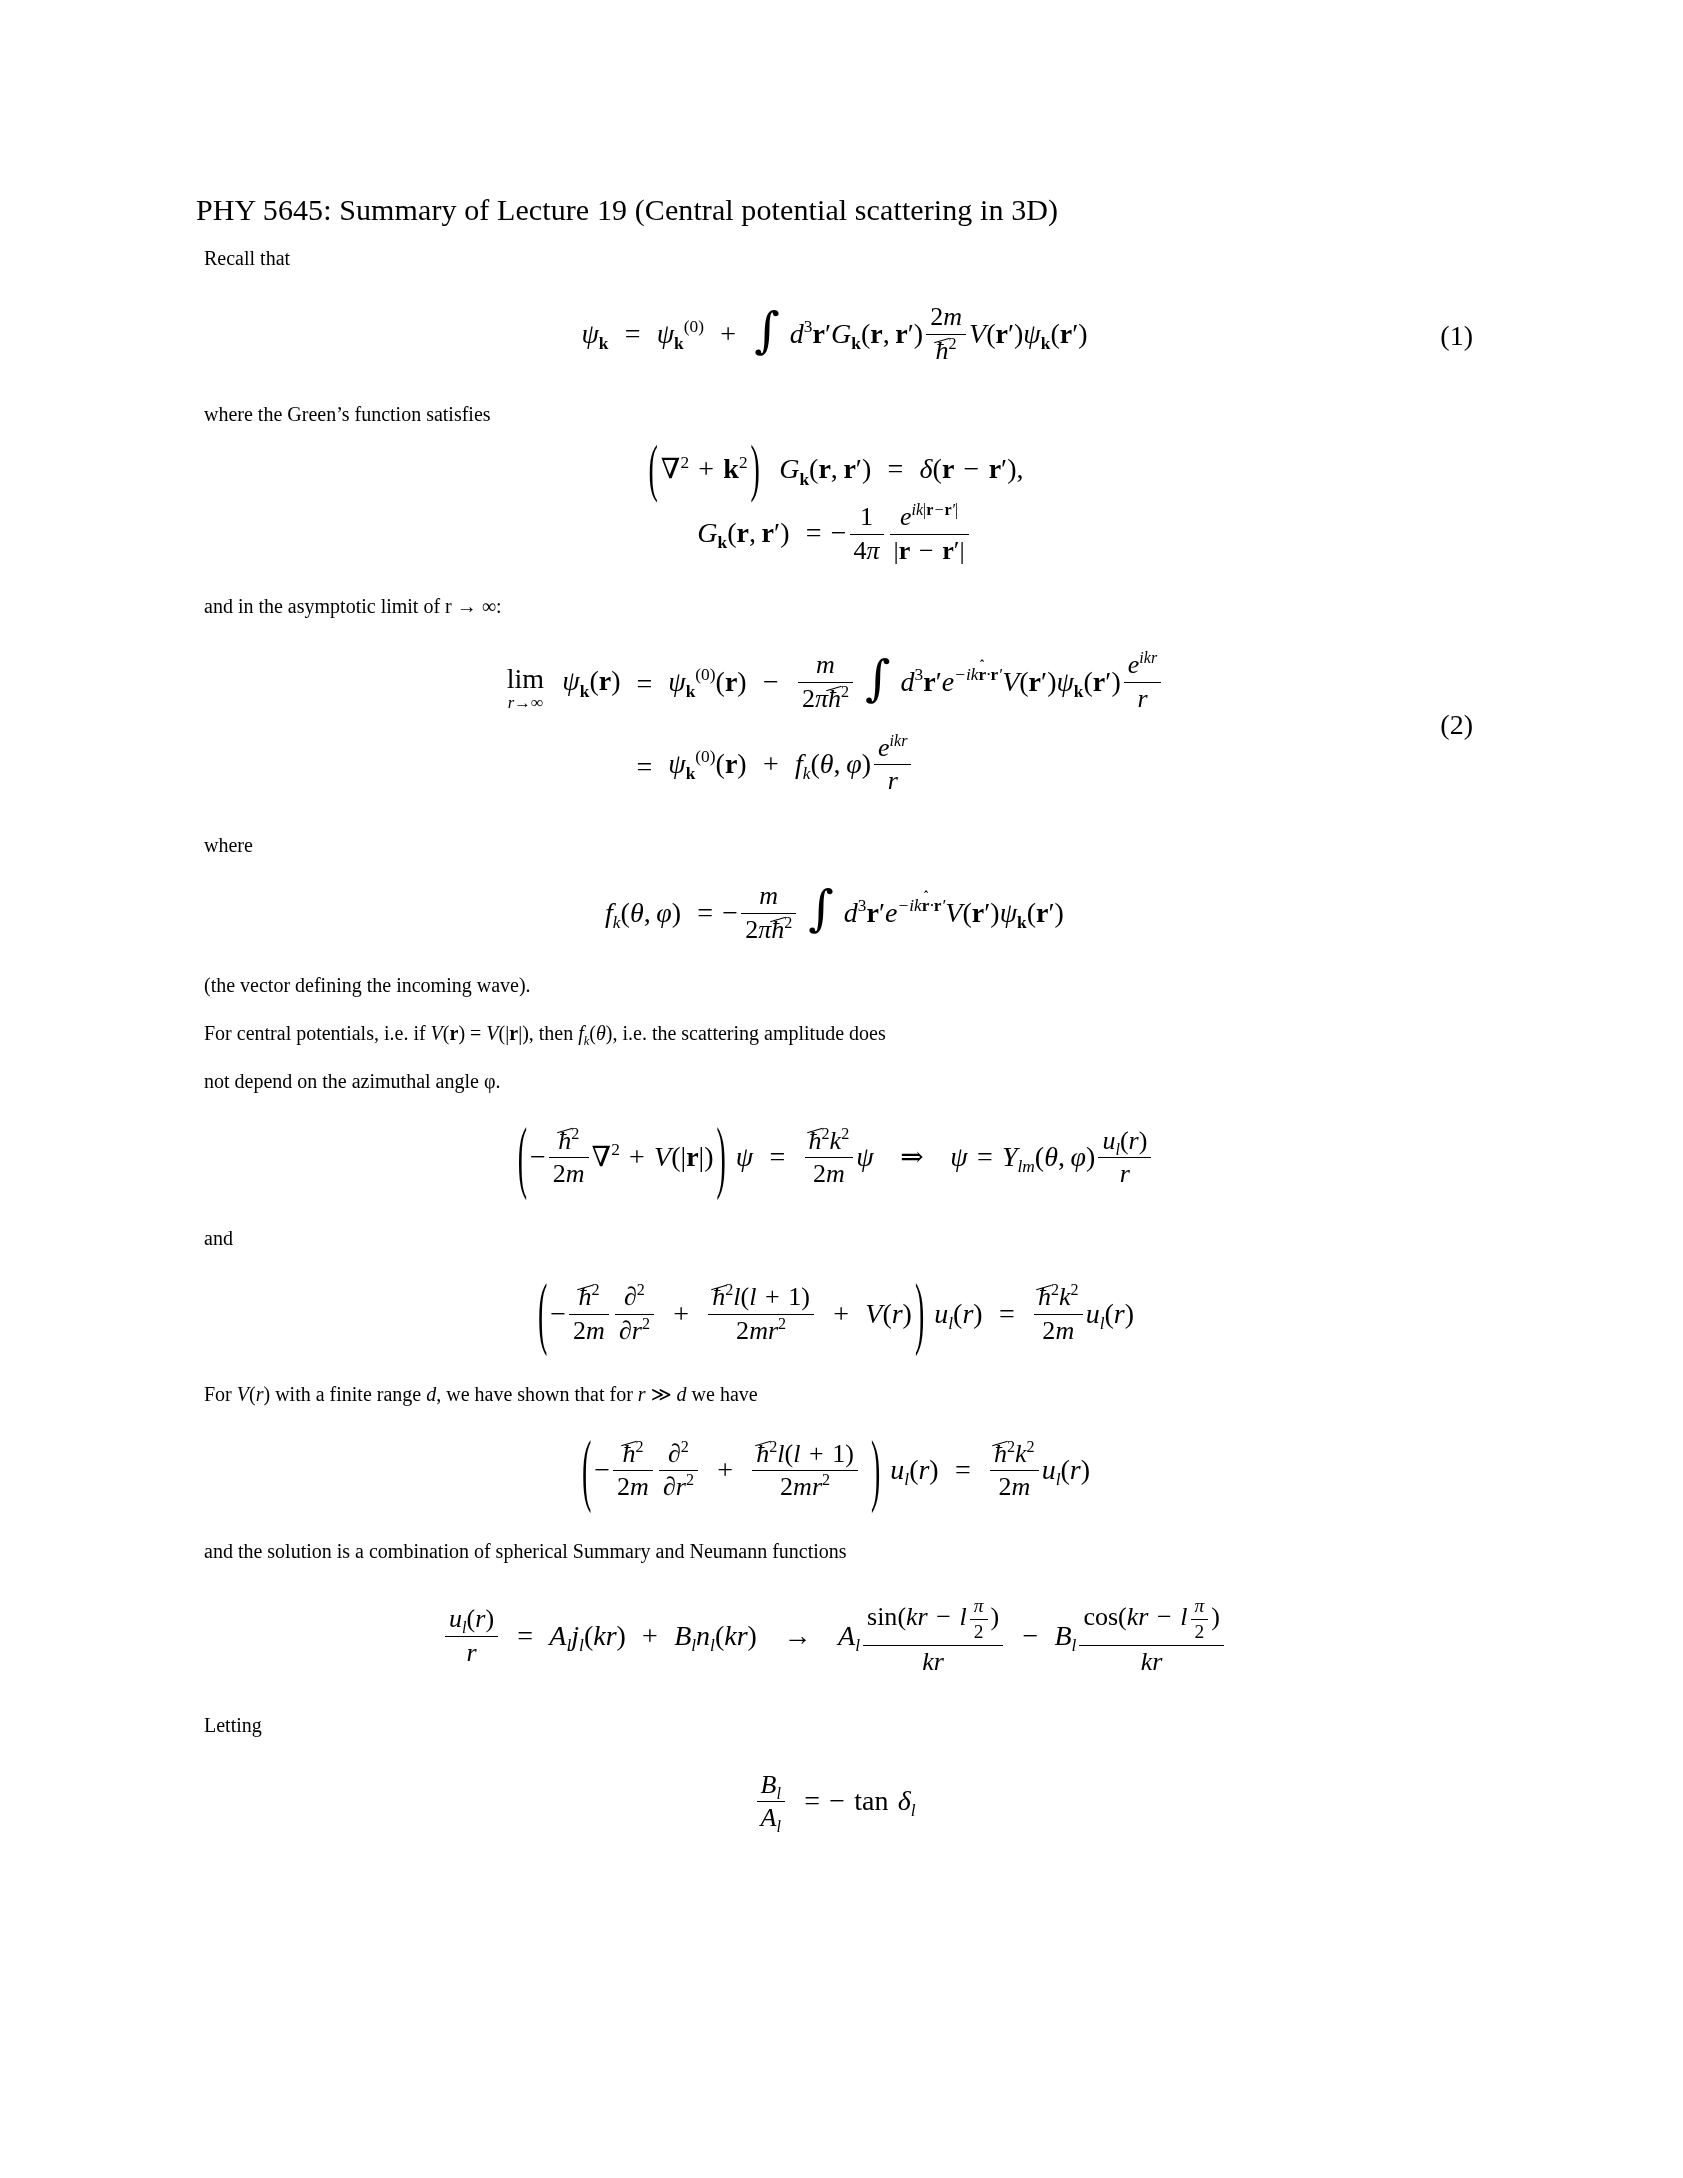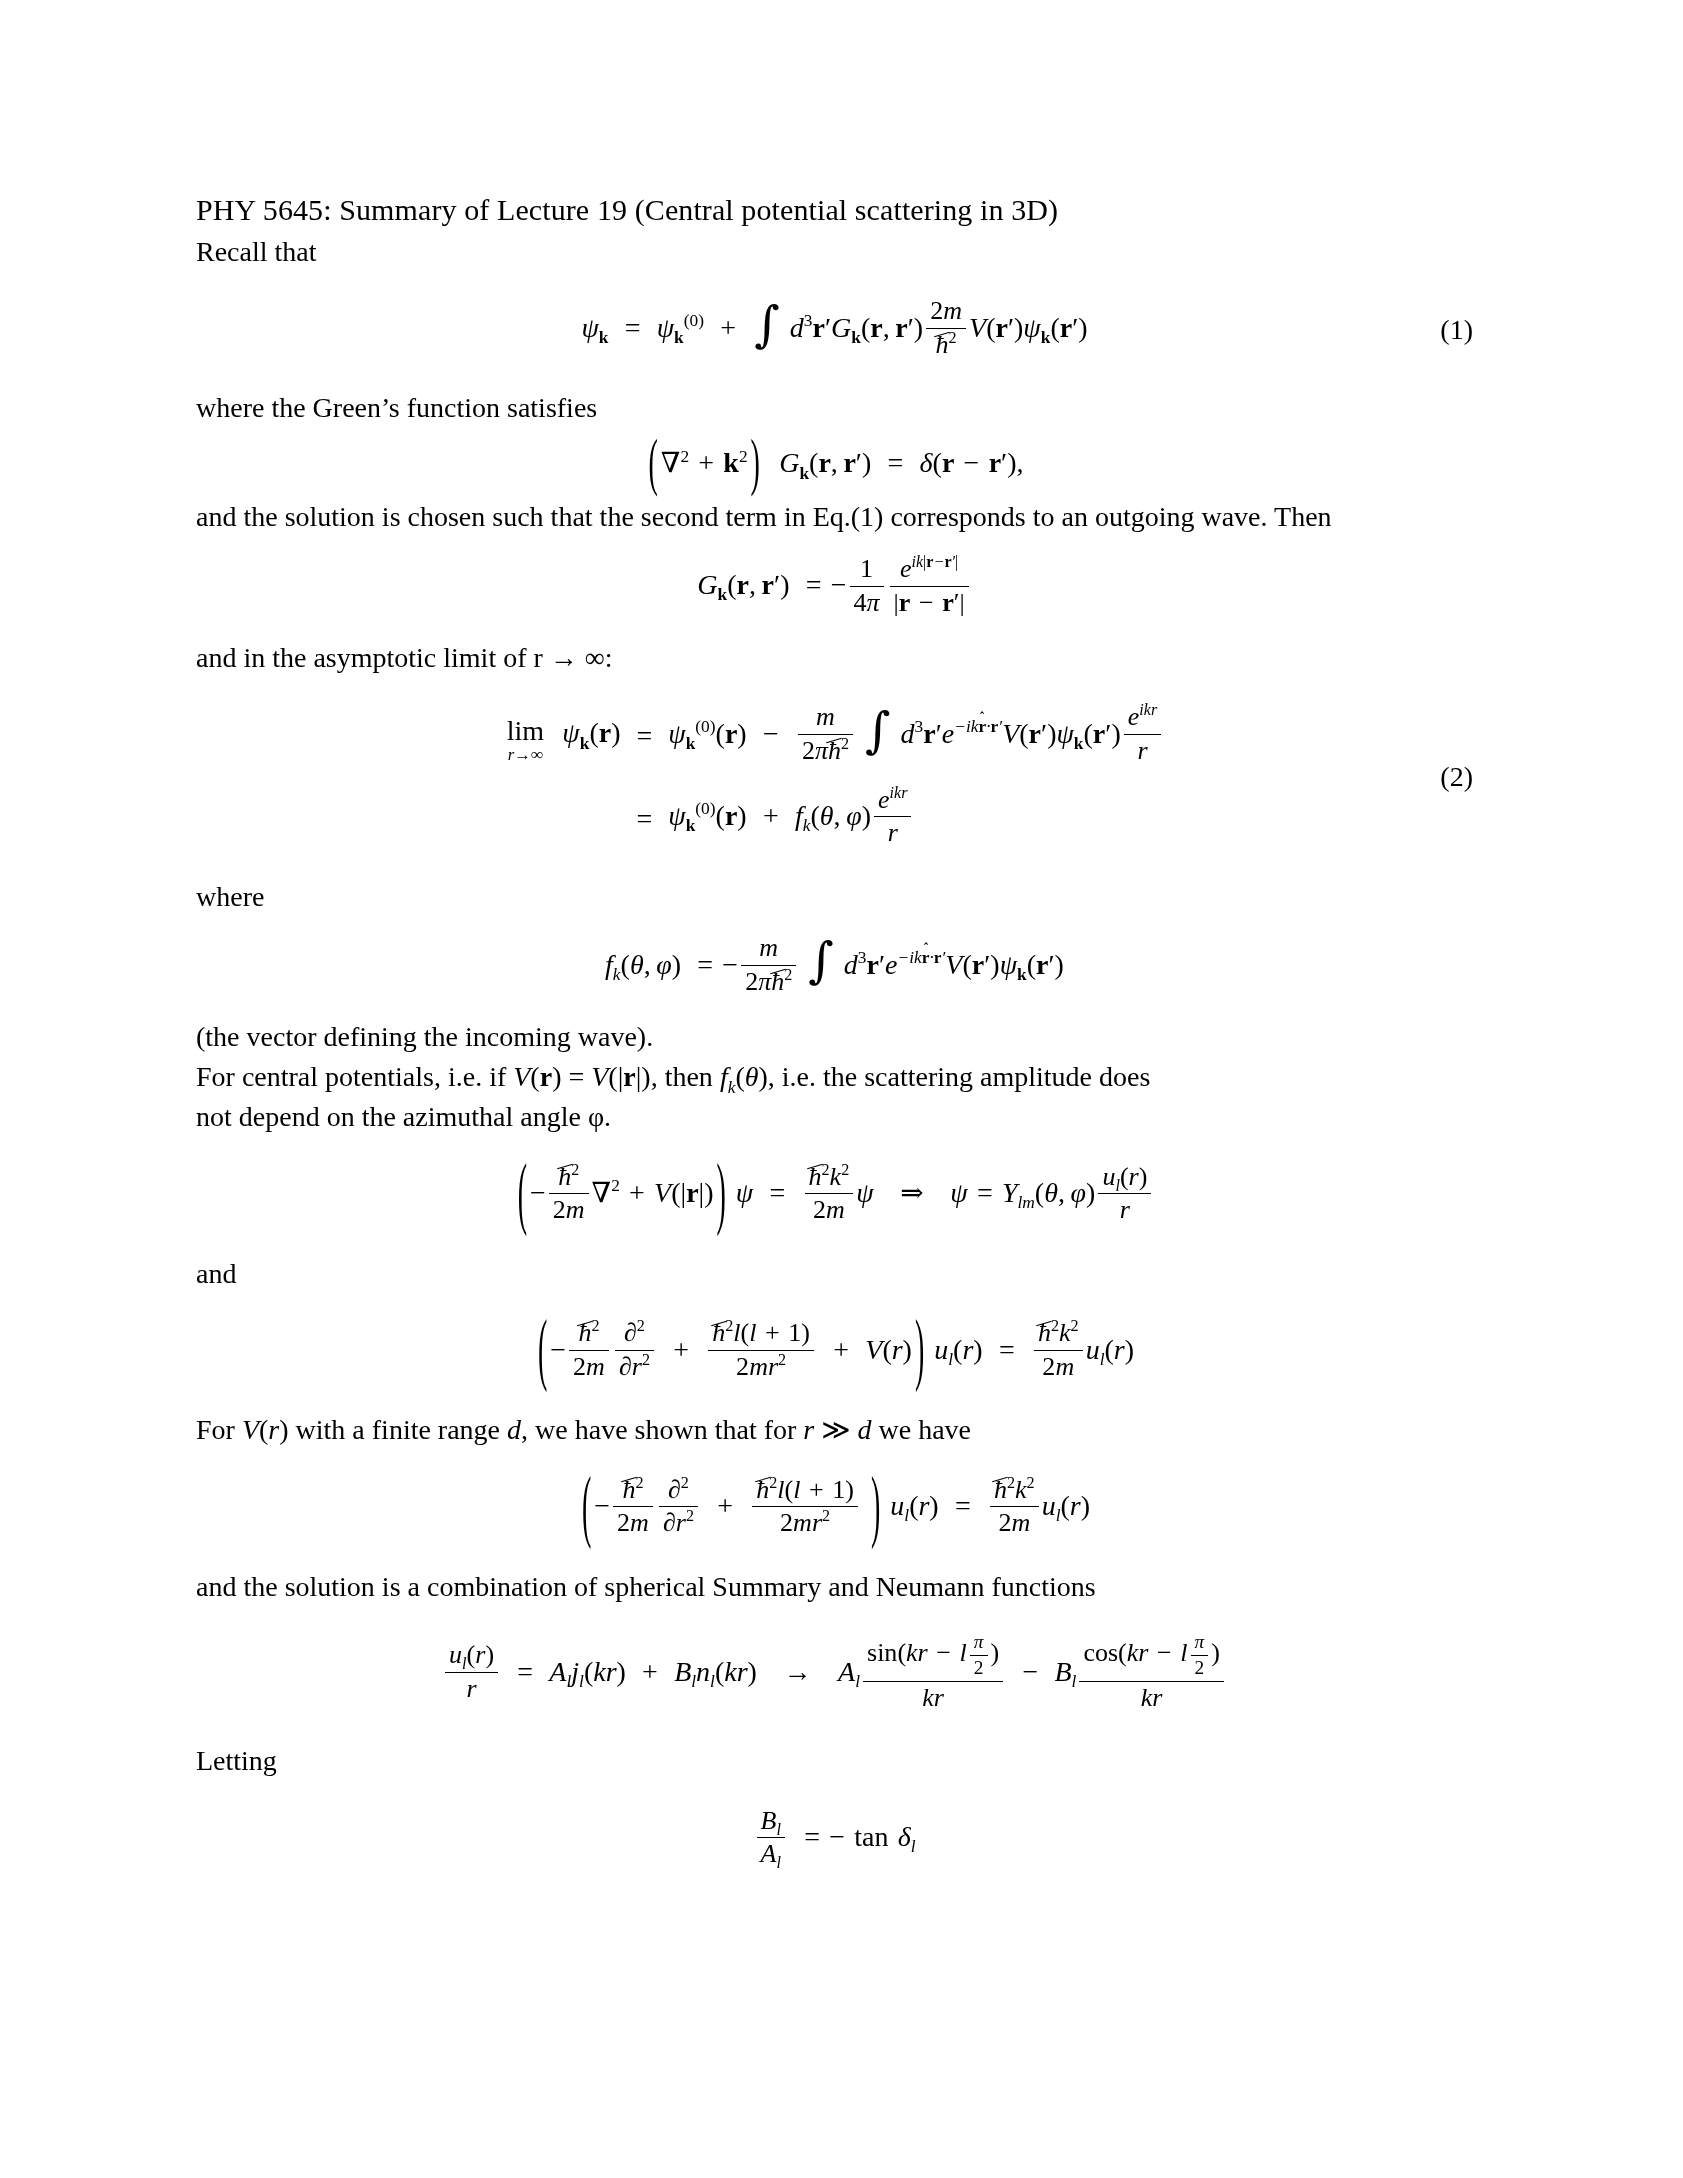"Recall that" .para { font-size: 28px -> 20px; margin: 0 -> 8px }
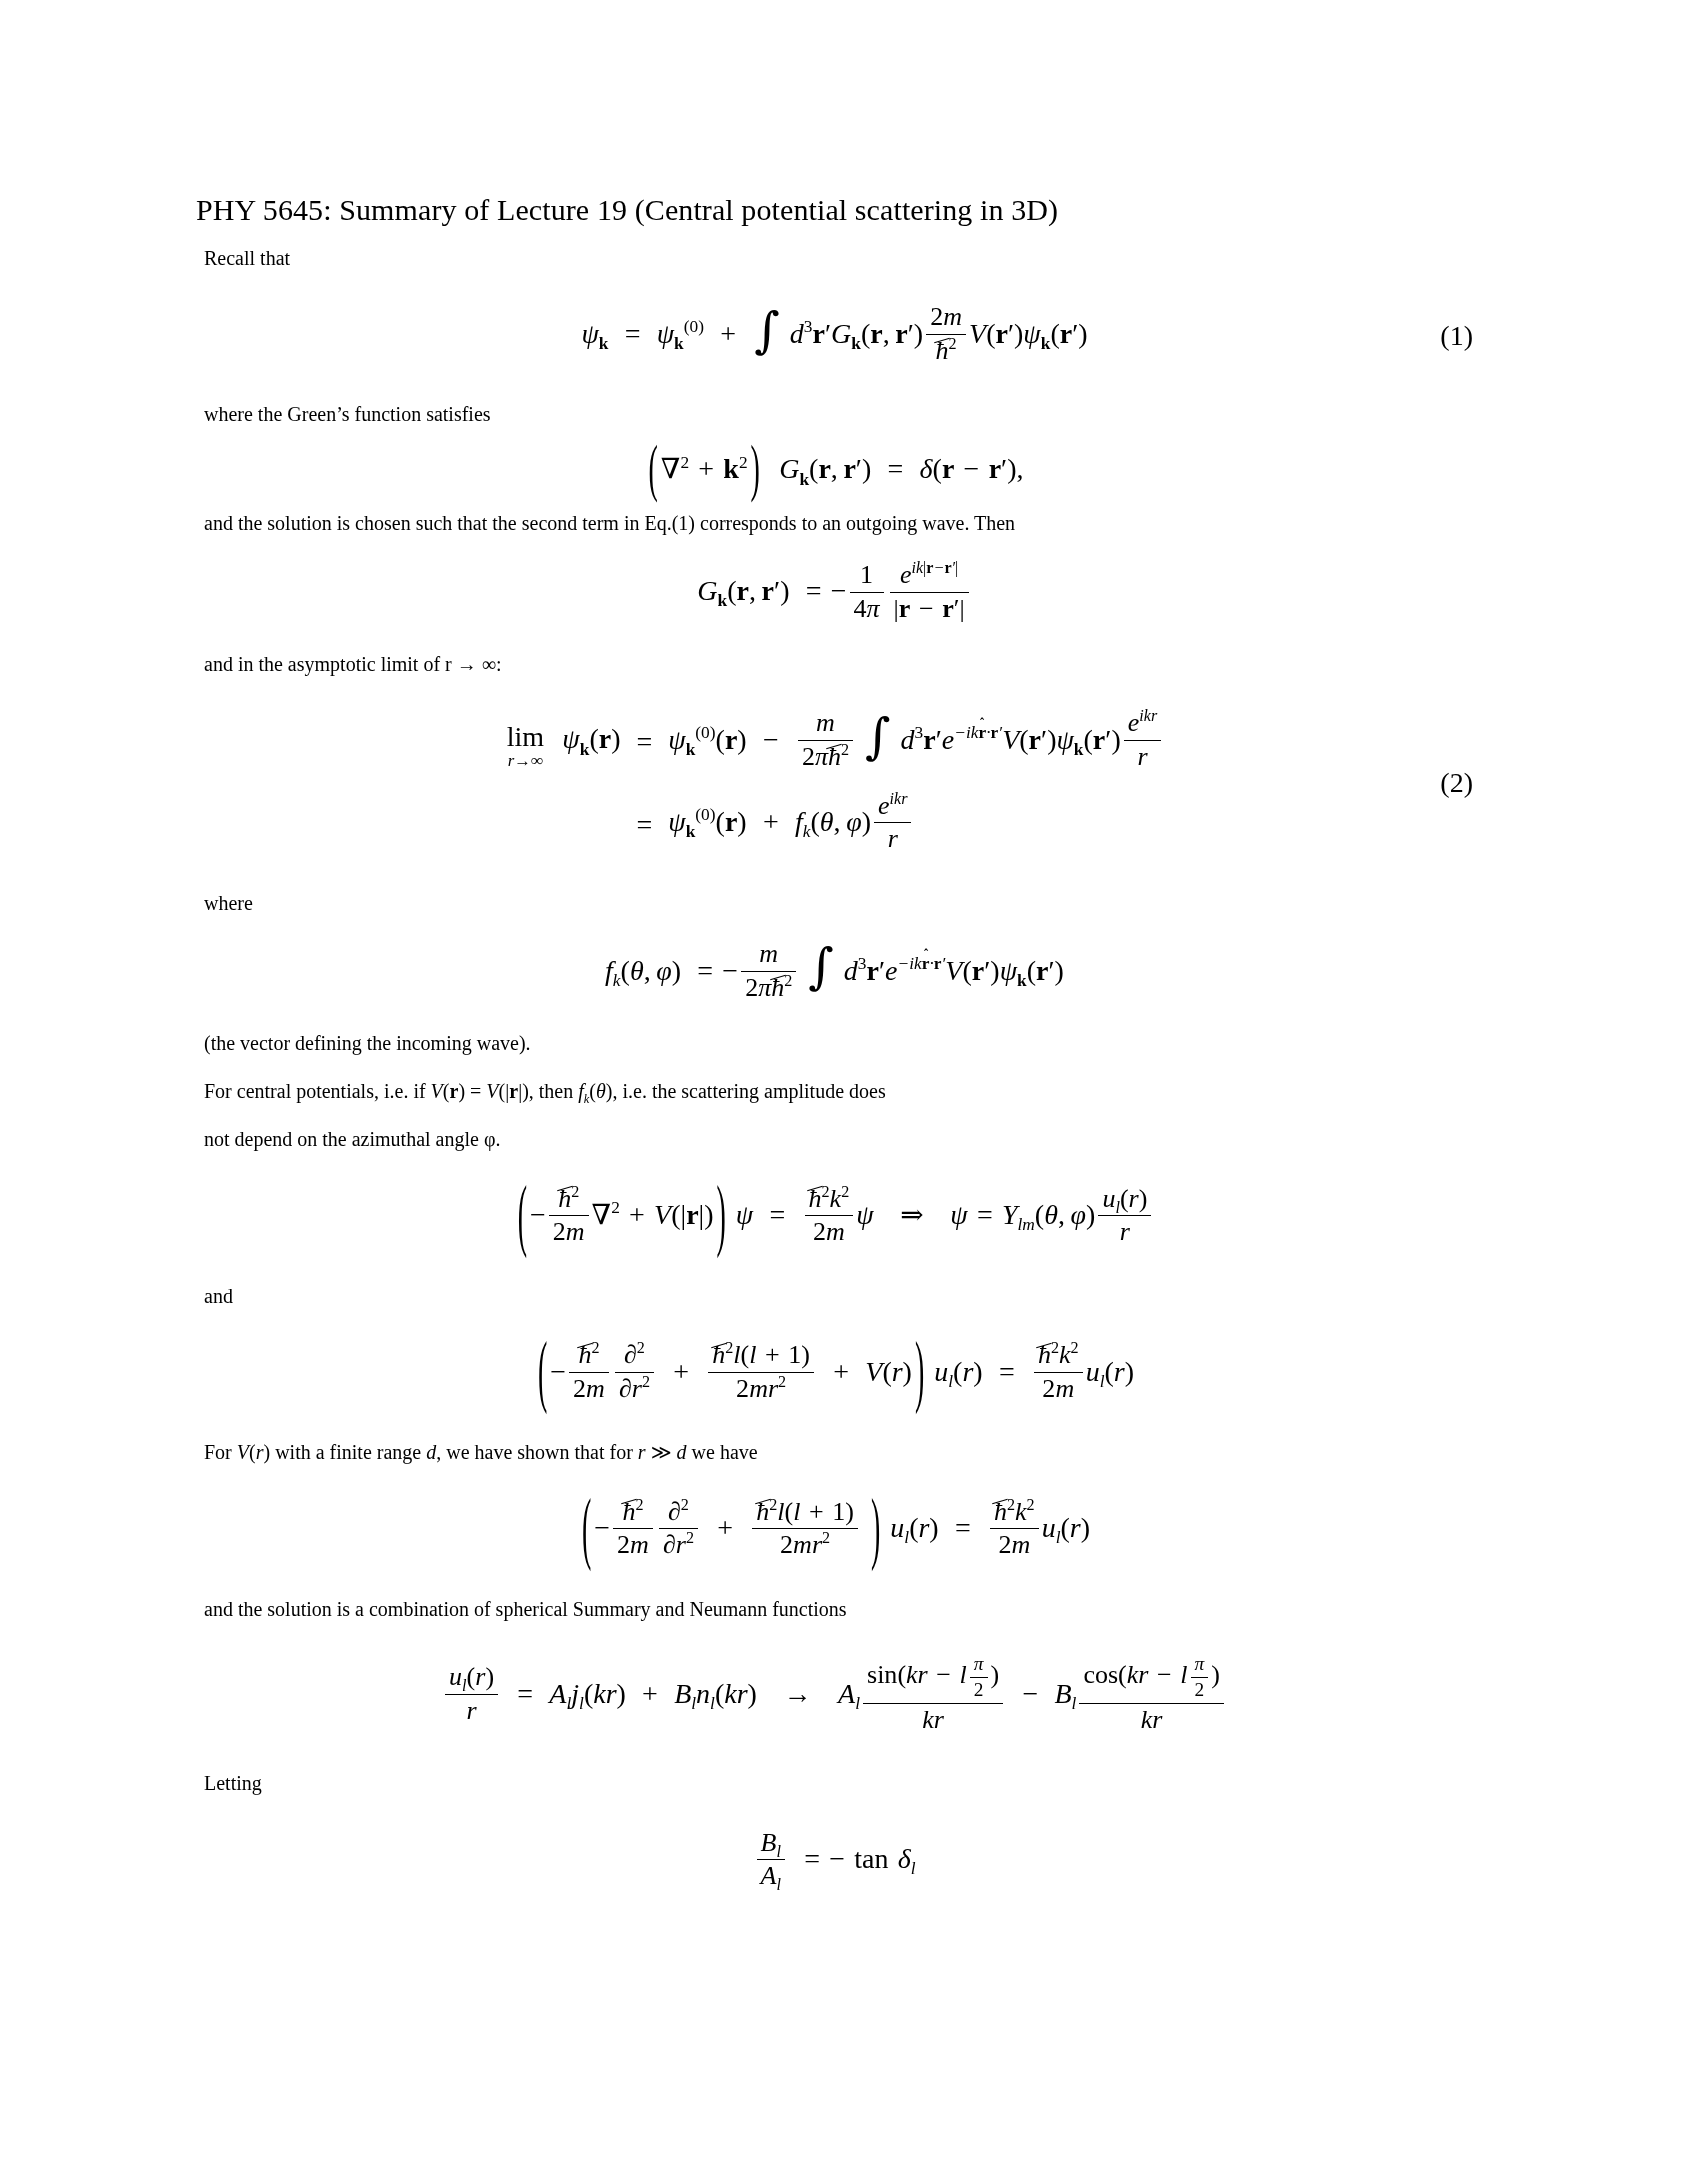"and the solution is chosen" p.para { html: <p>and the solution is chosen such that the second term in Eq.(1) corresponds to an outgoing wave. Then</p> -> none }
